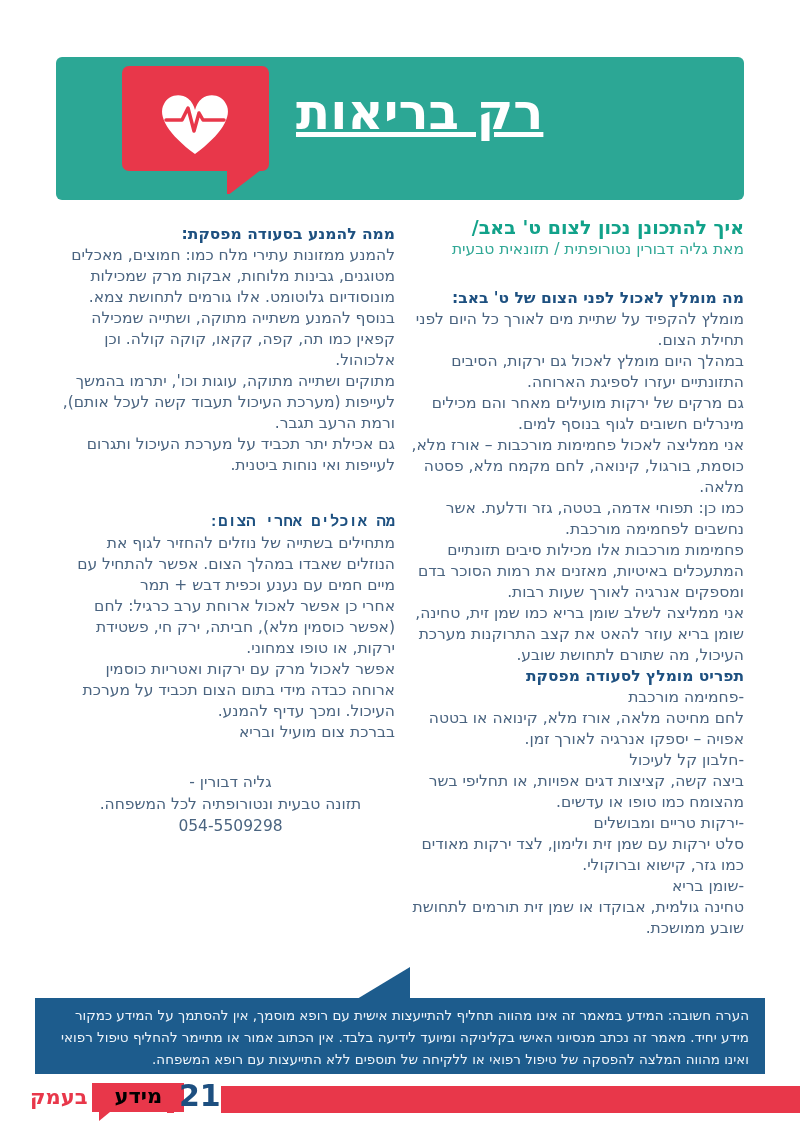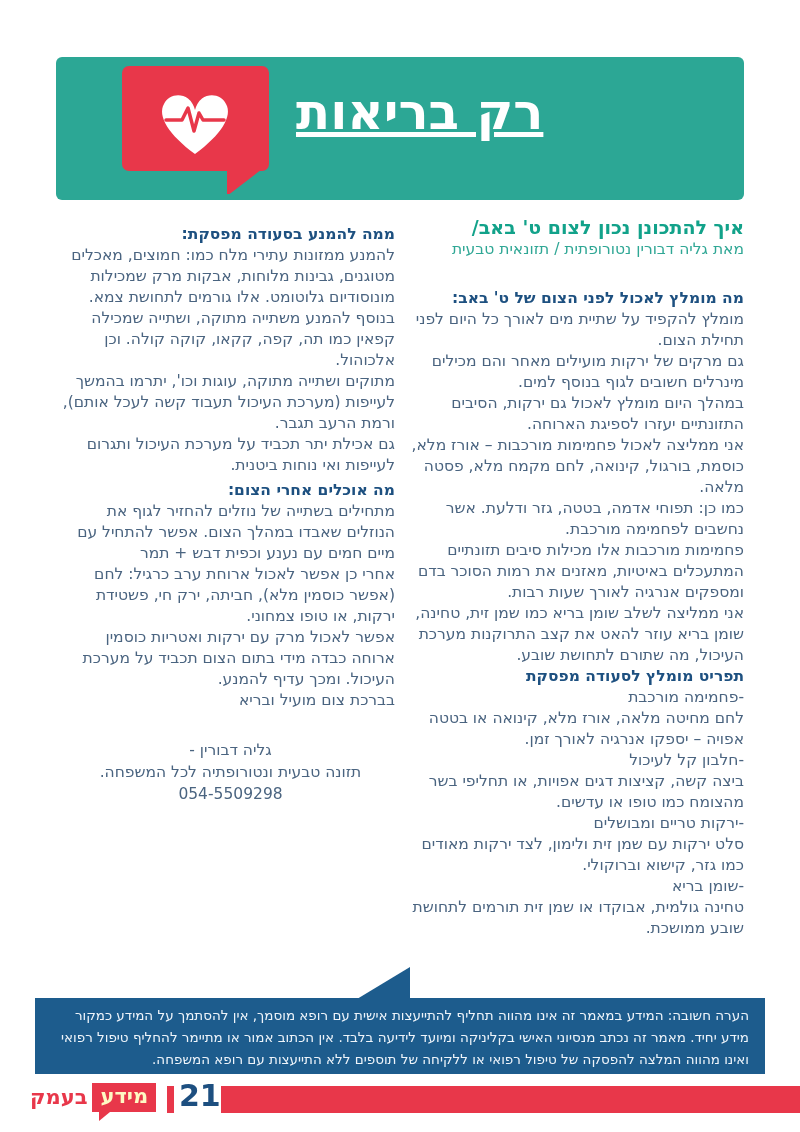"גם מרקים של ירקות מועילים" div.p { order: before "במהלך היום מומלץ לאכול גם" -> after "במהלך היום מומלץ לאכול גם" }
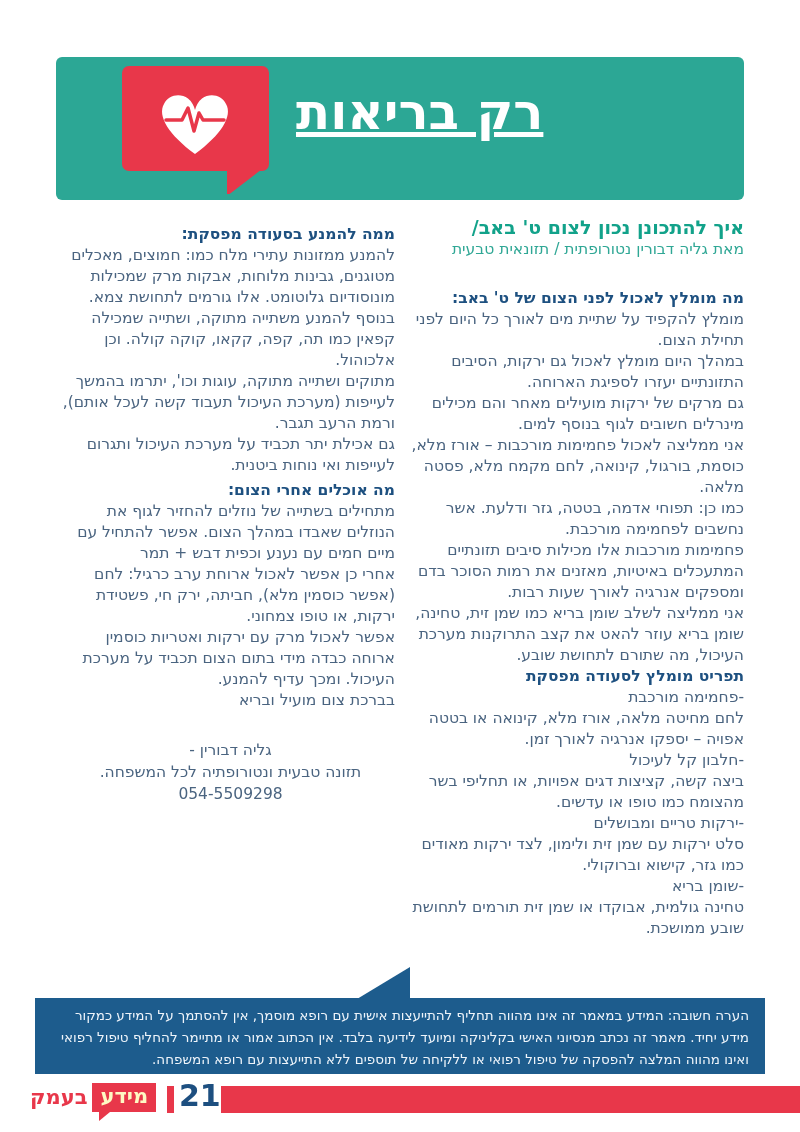"מה אוכלים אחרי הצום:" .mt20 { font-family: none -> Liberation Mono, monospace; margin-top: 4px -> 36px }
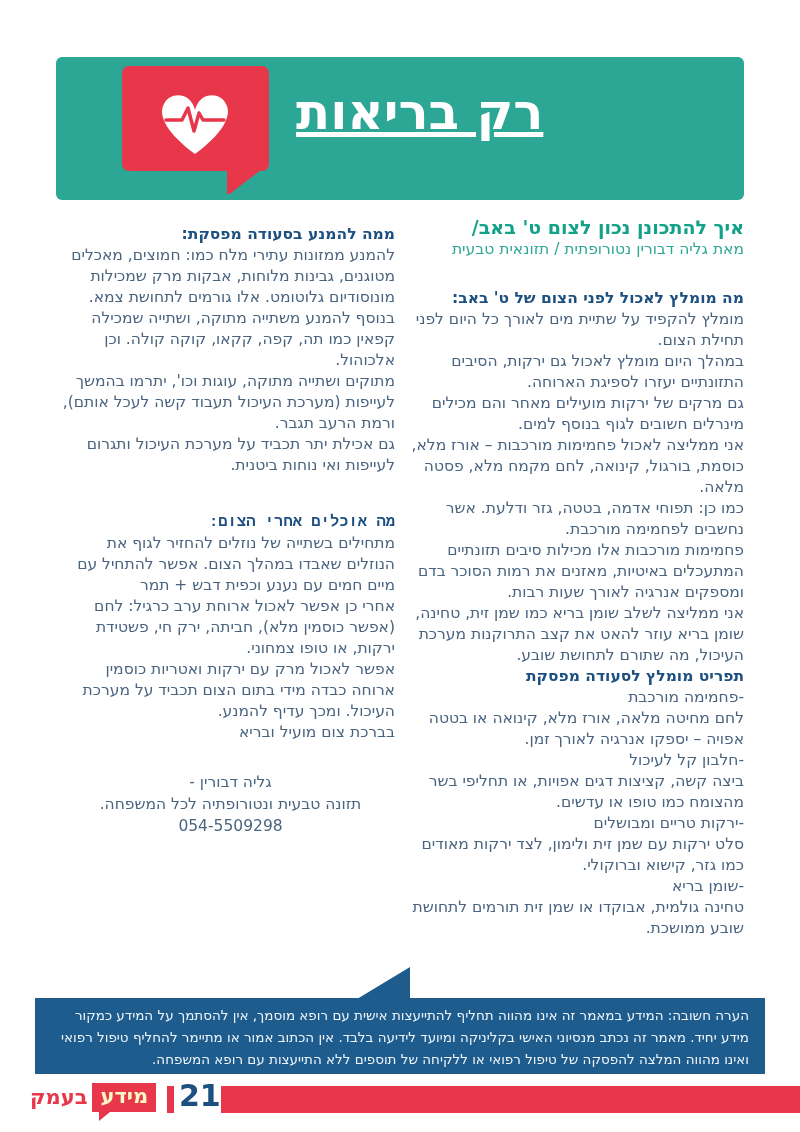"מידע" .logo-box { color: #fef9c3 -> #000000; padding: 3px 8px 5px -> 3px 22px 5px }
